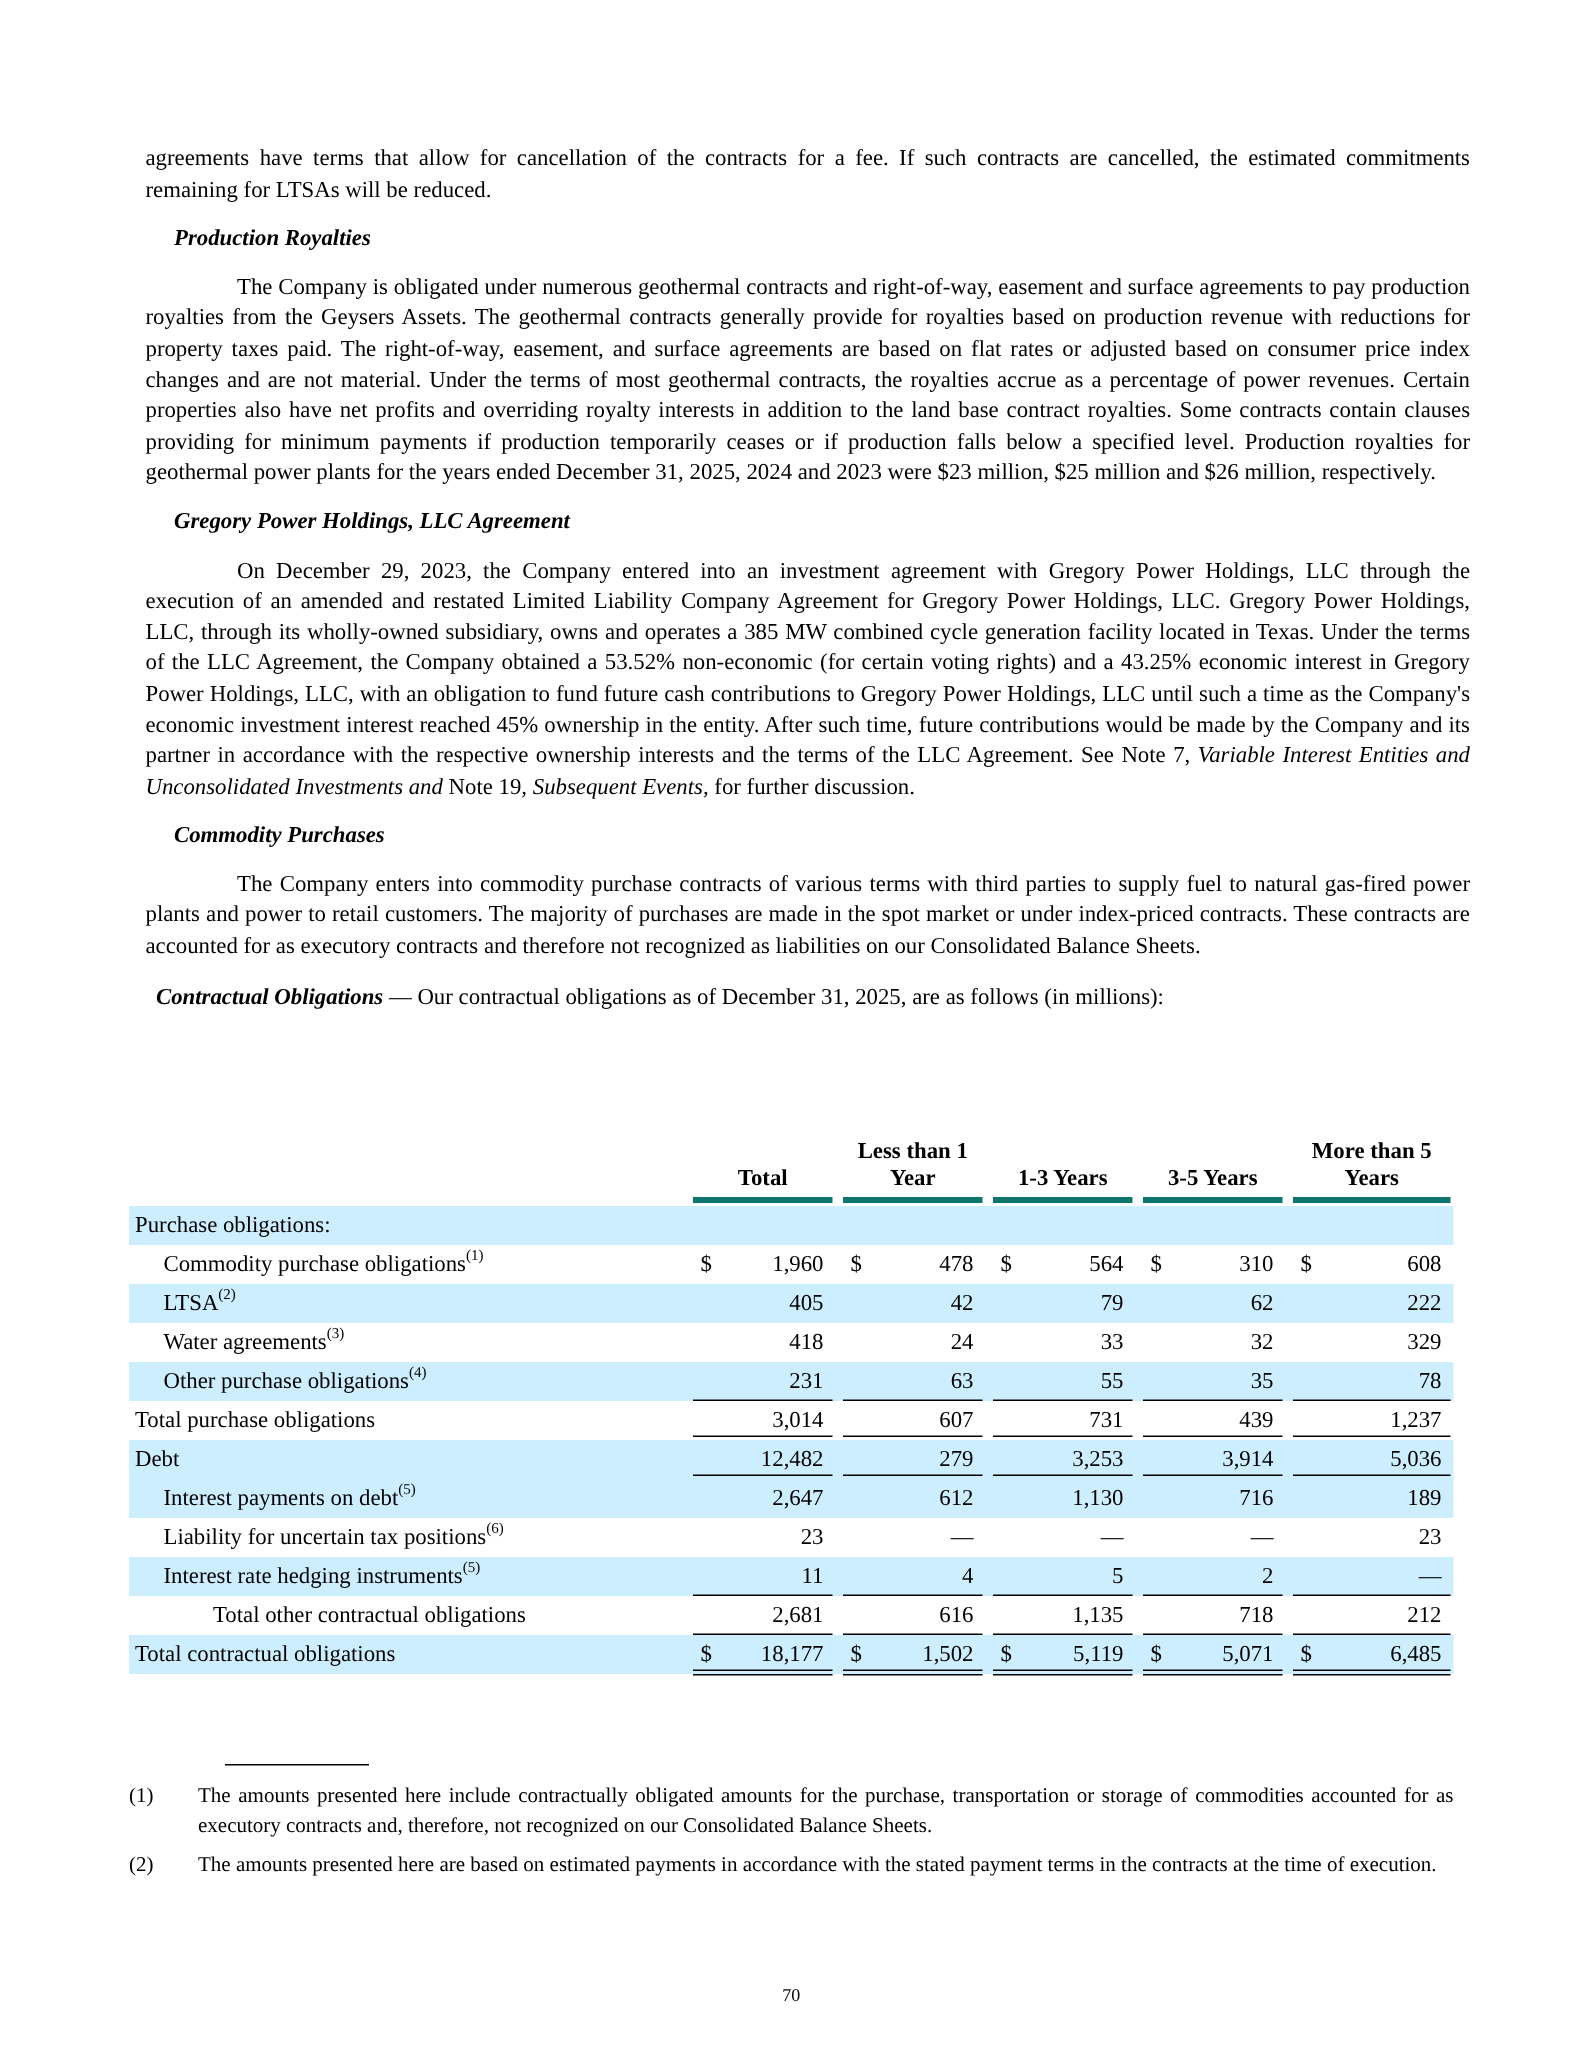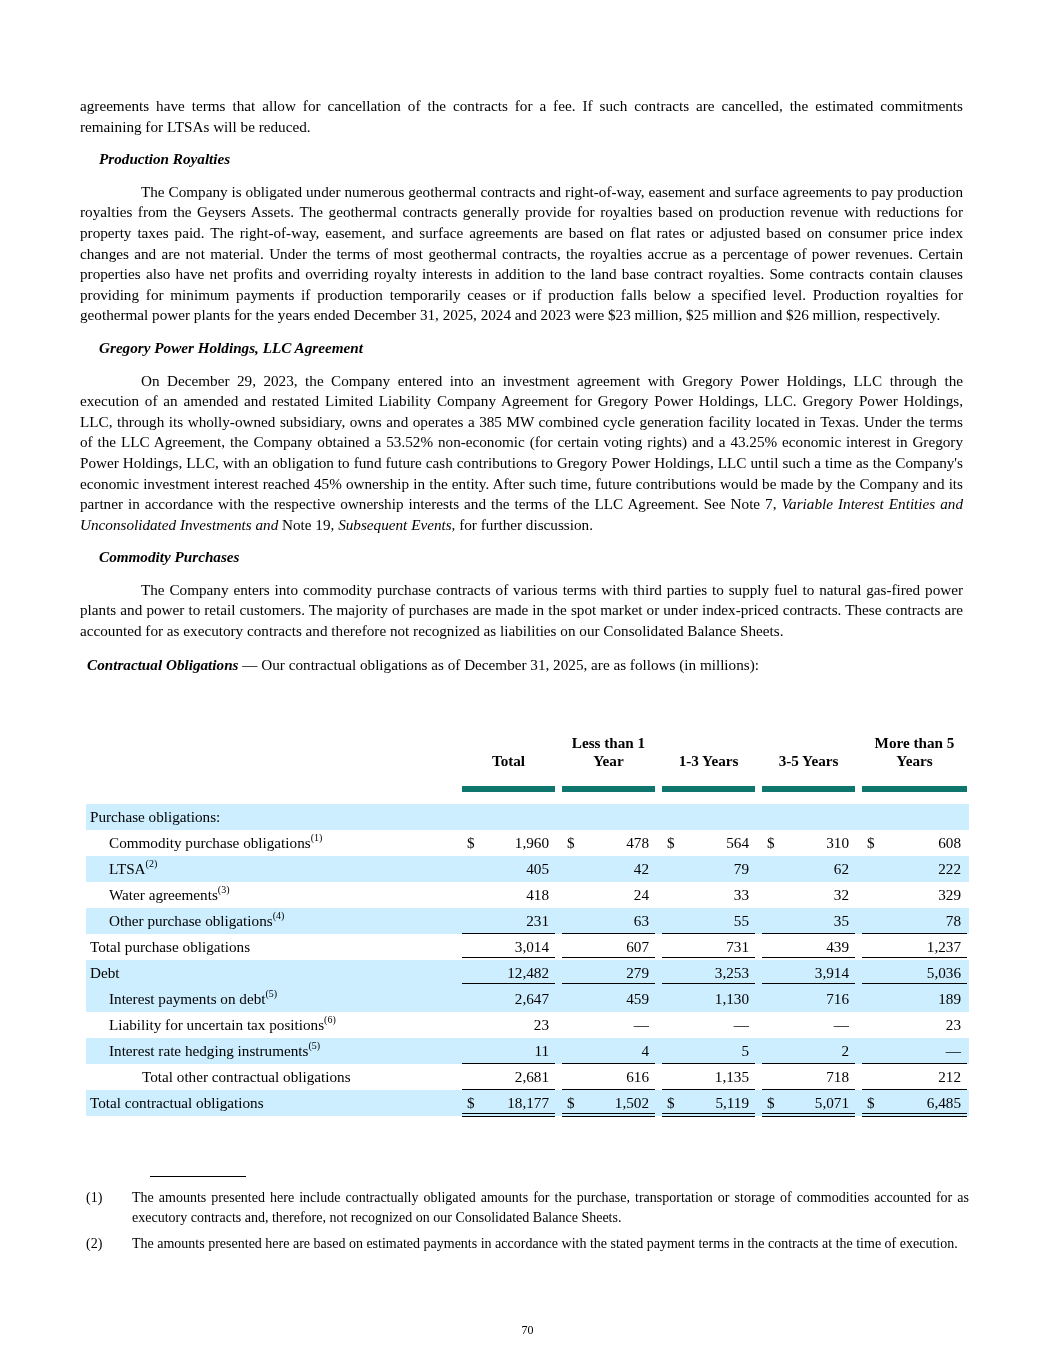"agreements have terms that allow" .page { left: 80px -> 97px }
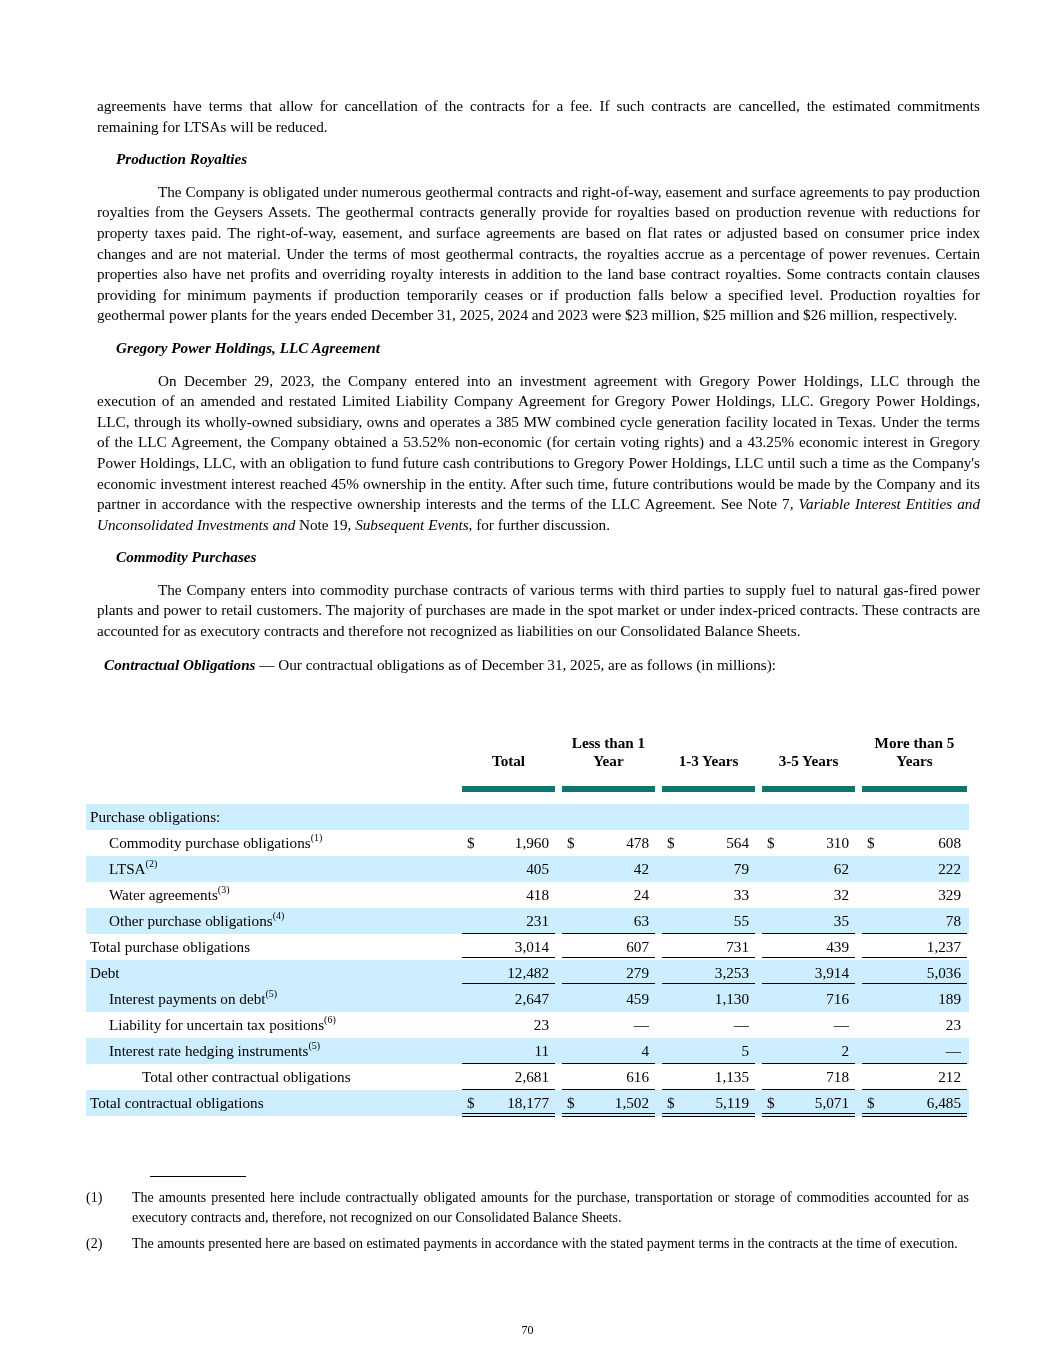"Less than 1" .hcol { border-bottom: 6px solid #0f766e -> 4px solid #0f766e; bottom: 12px -> 2px; padding-bottom: 16px -> 3px }
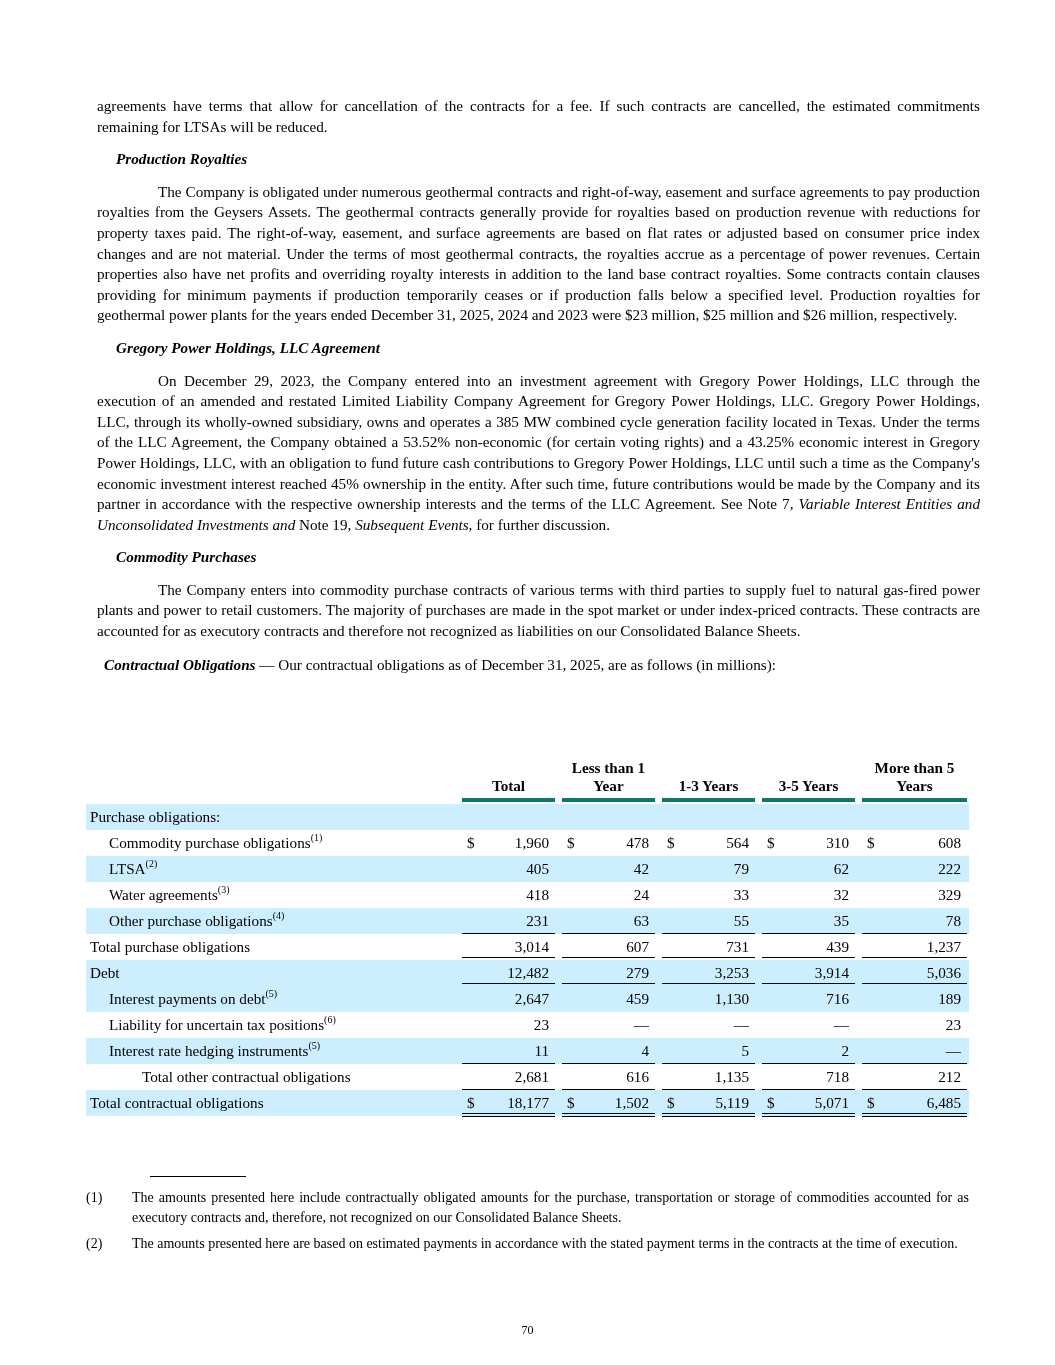"459" span.val { text: 459 -> 612 }
